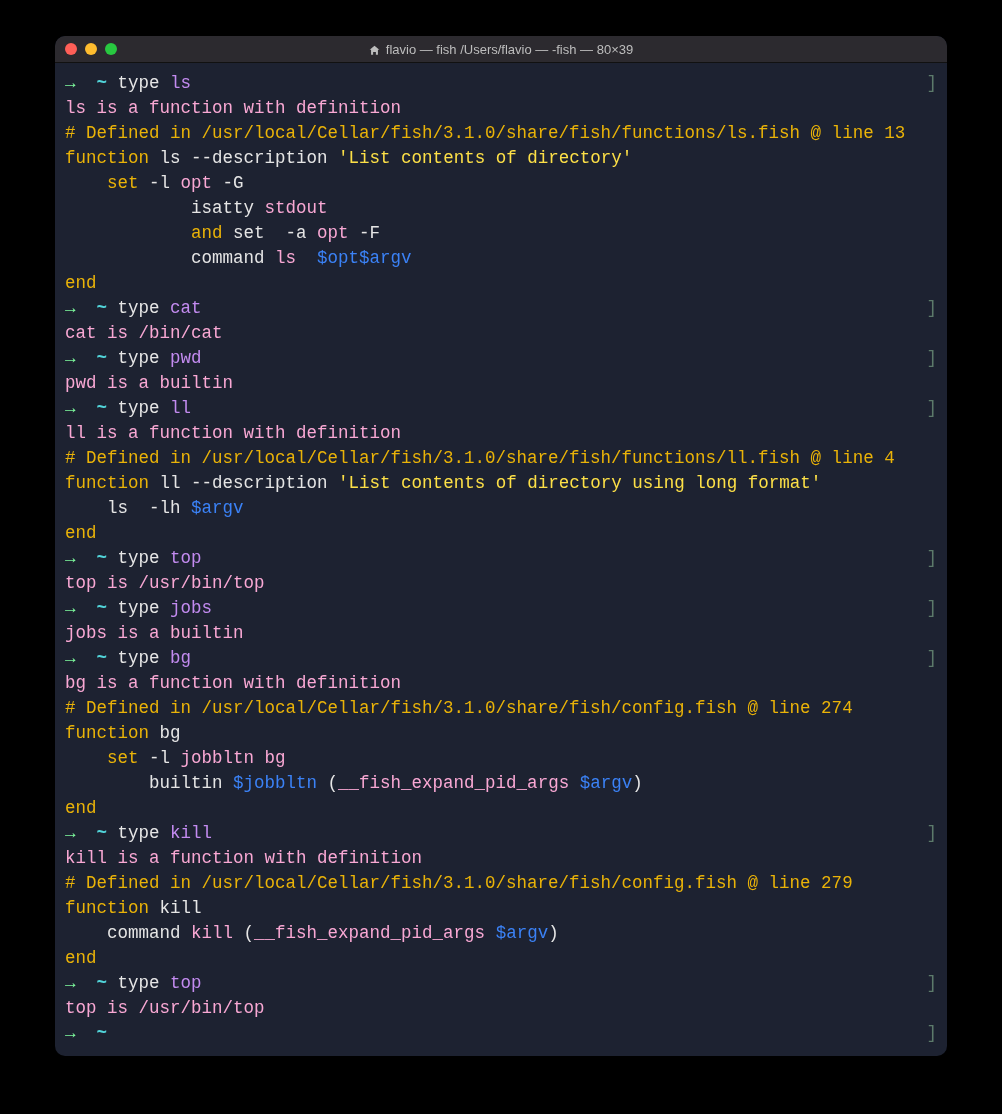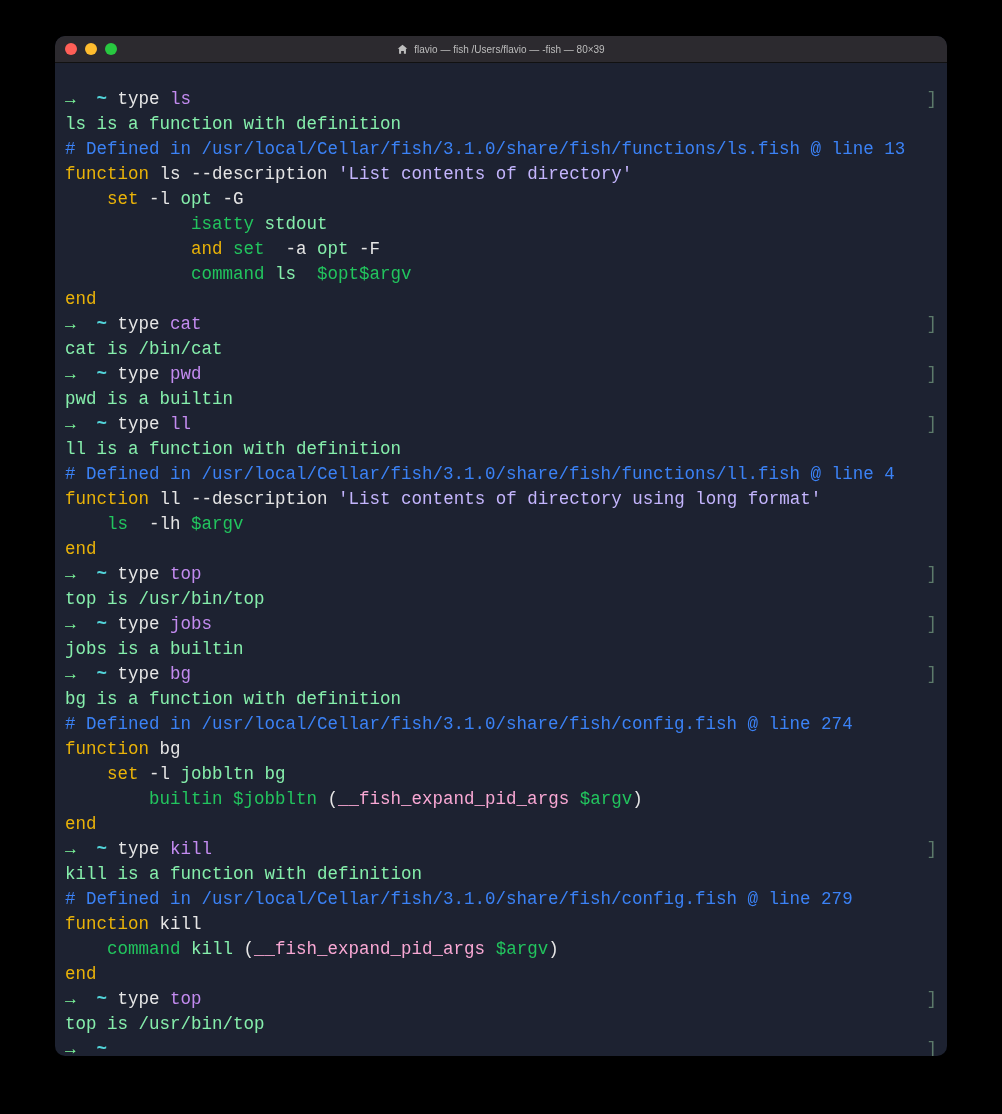"flavio — fish /Users/flavio —" .title { font-size: 10px -> 13px }
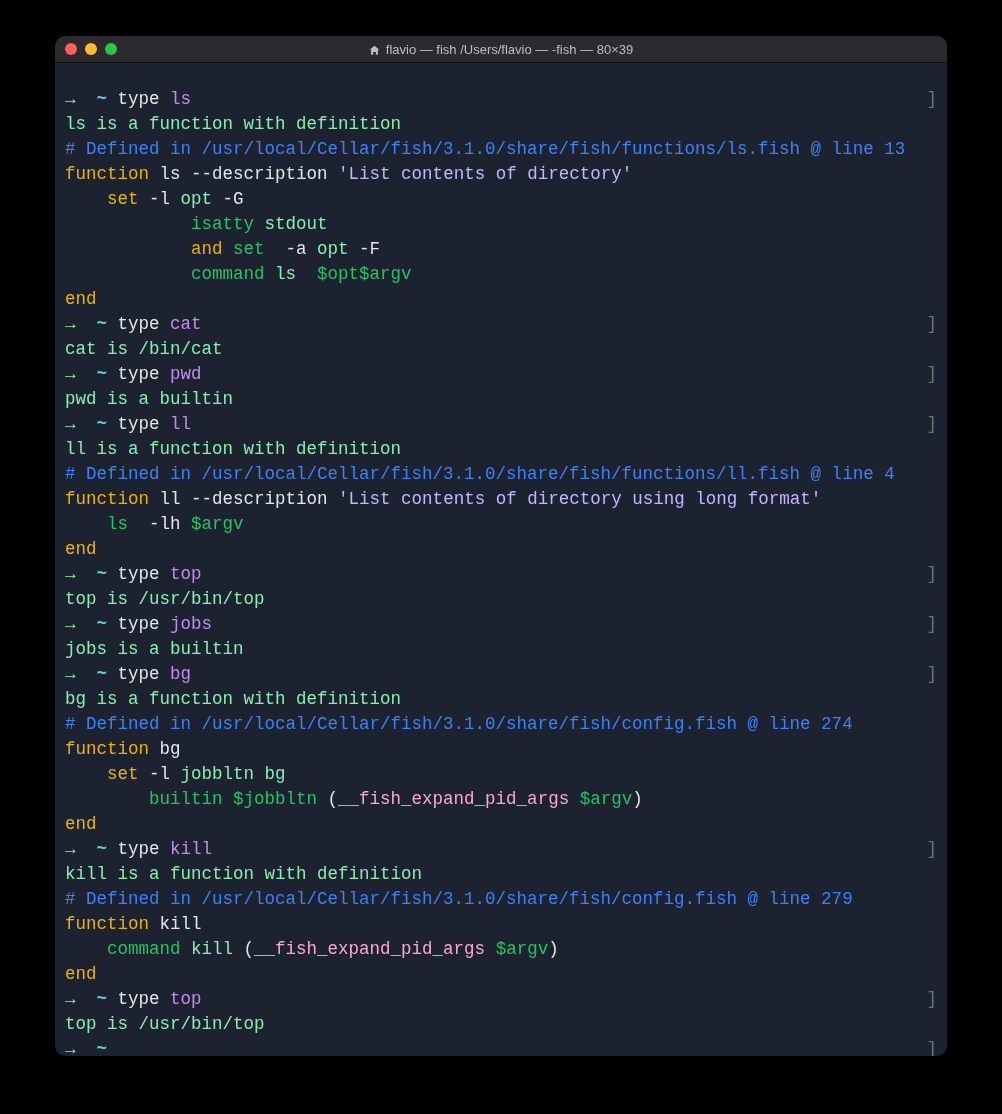"→ ~ type ls" .terminal { padding: 24px 10px 10px 10px -> 8px 10px 10px 10px }
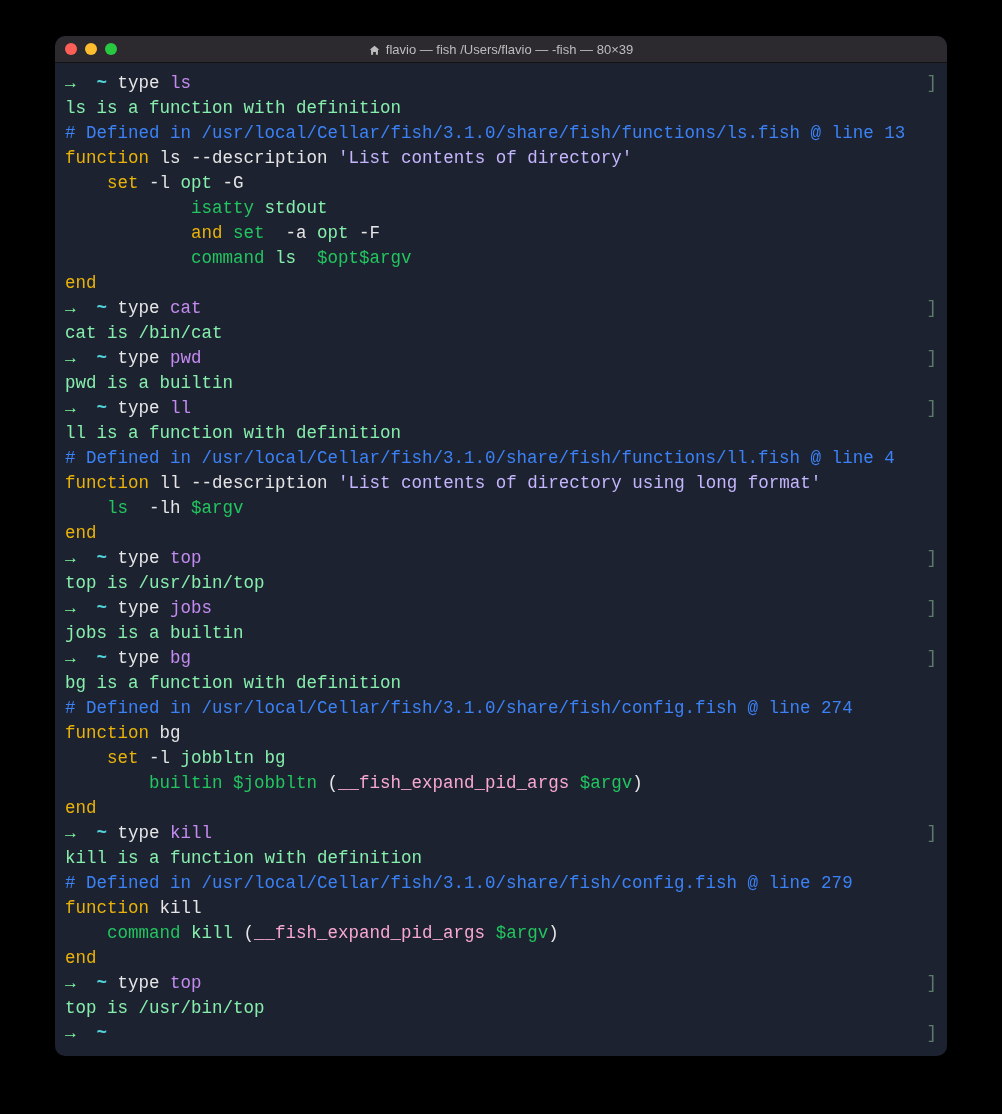"ls is a function with" .white { color: #86efac -> #f9a8d4 }
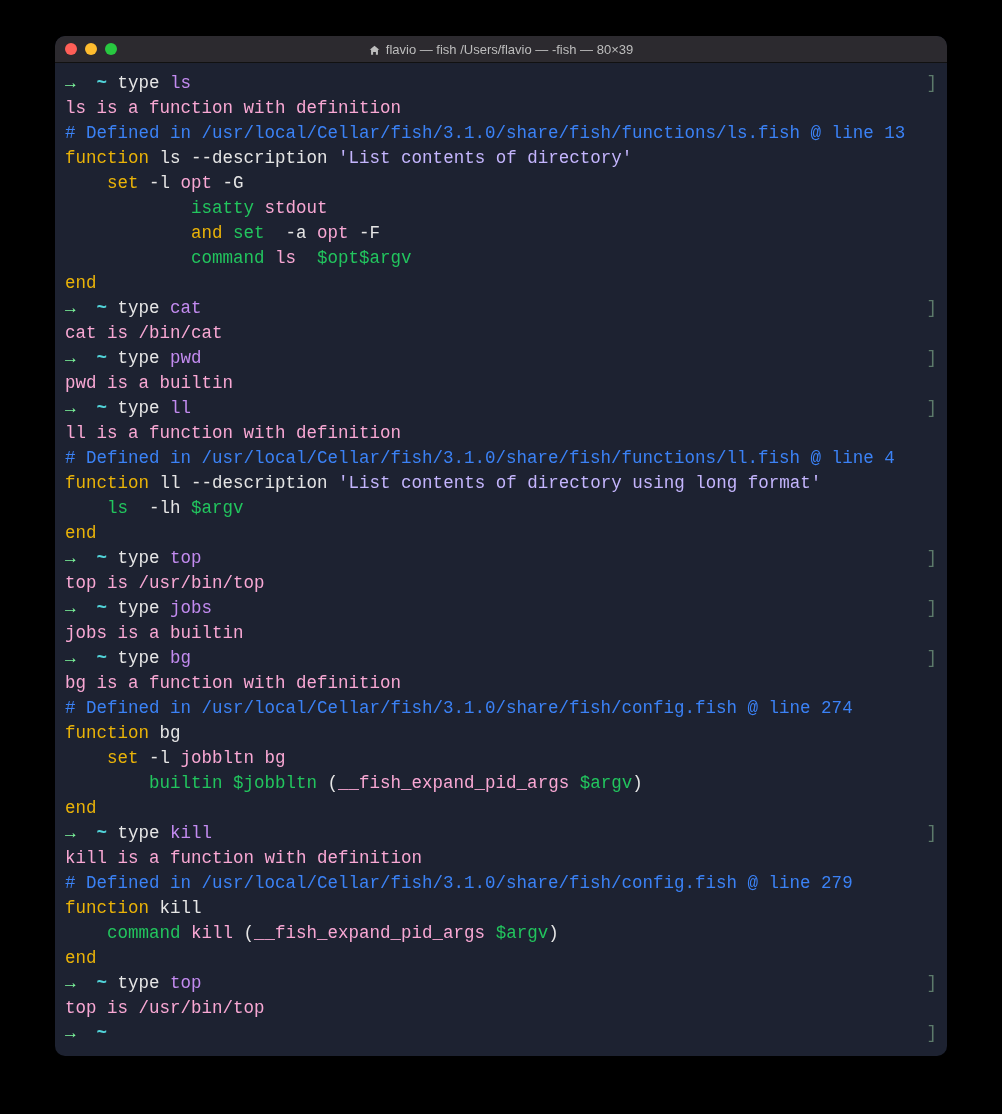"# Defined in" .comment { color: #3b82f6 -> #eab308 }
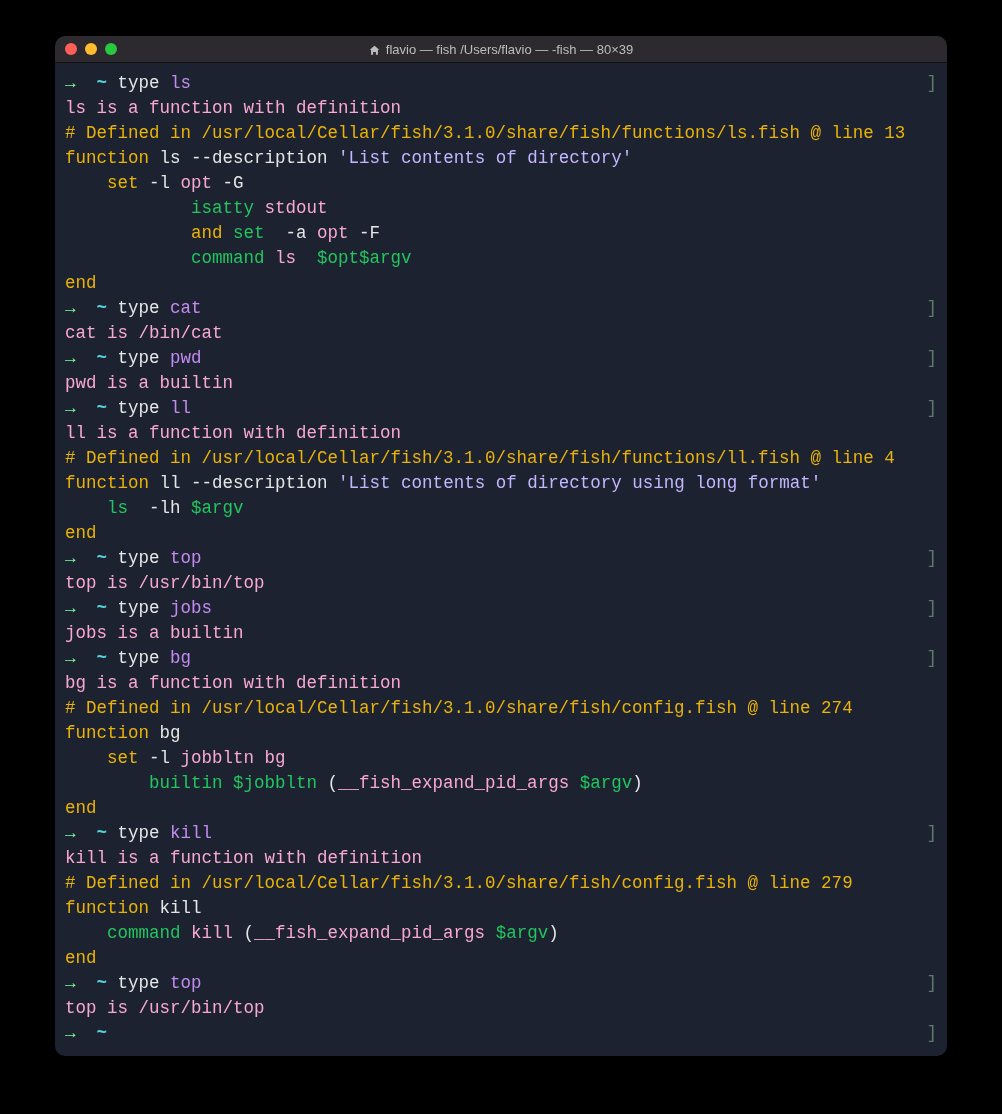"'List contents of directory'" .str { color: #c4b5fd -> #fde047 }
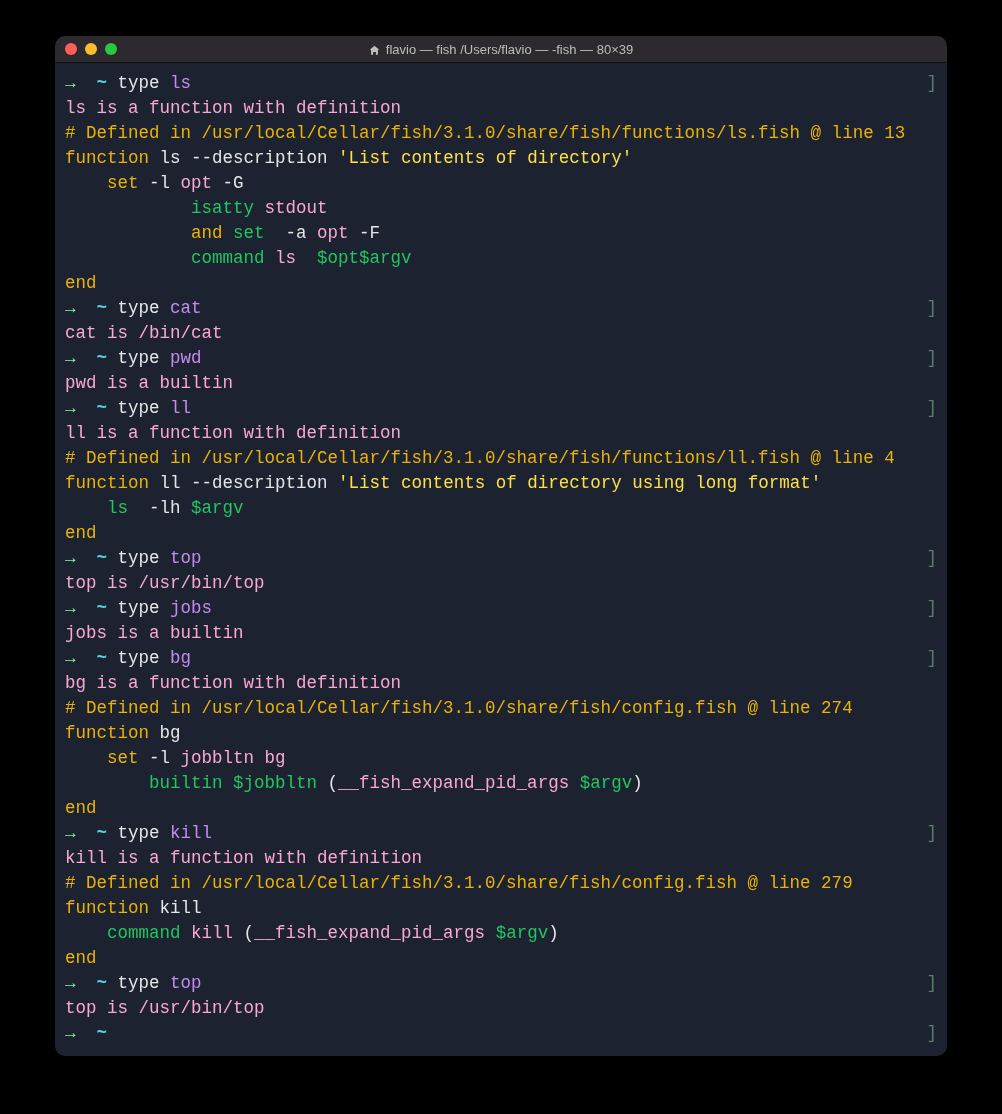"isatty" .subcmd { color: #22c55e -> #e5e5e5 }
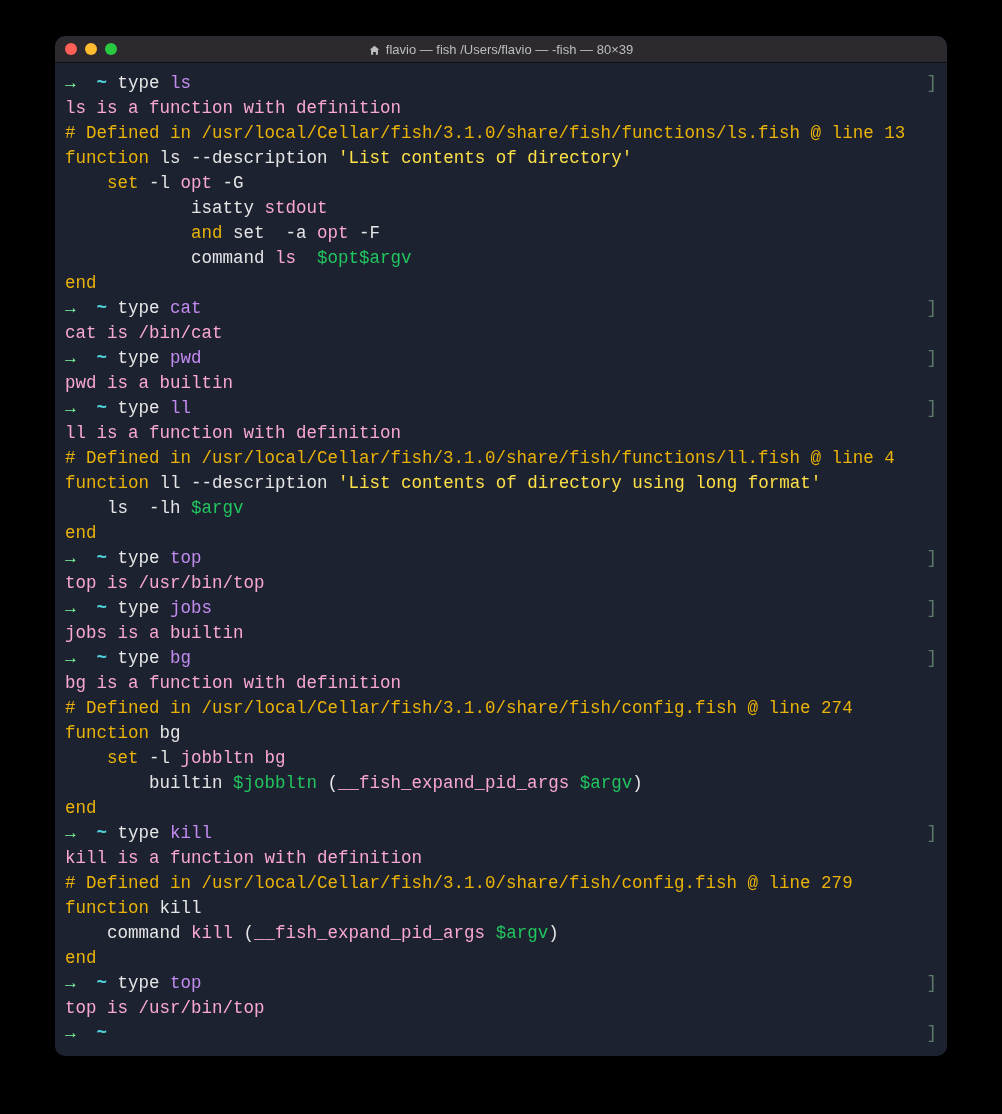"$opt" .var { color: #22c55e -> #3b82f6 }
